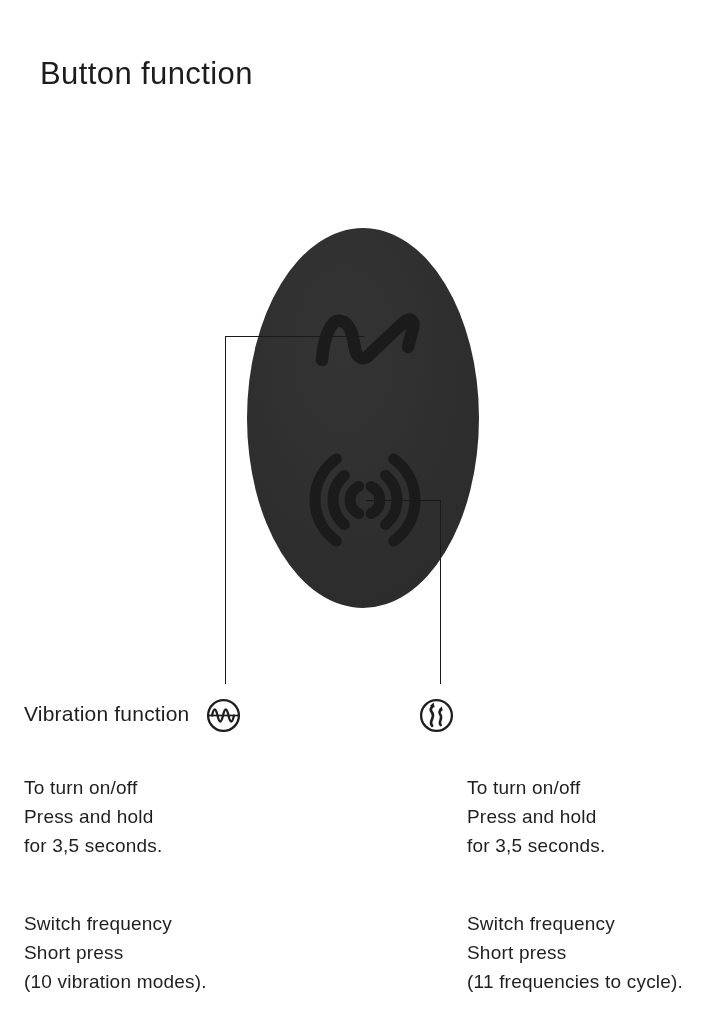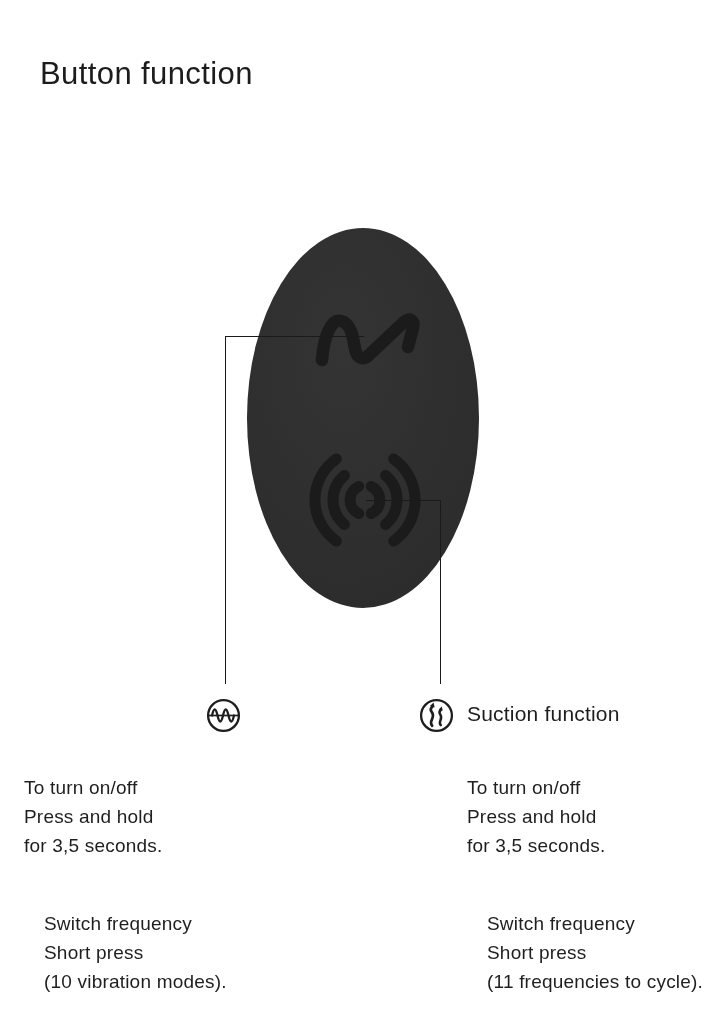"Vibration function" div.callout-label { html: none -> <div>Vibration function</div> }
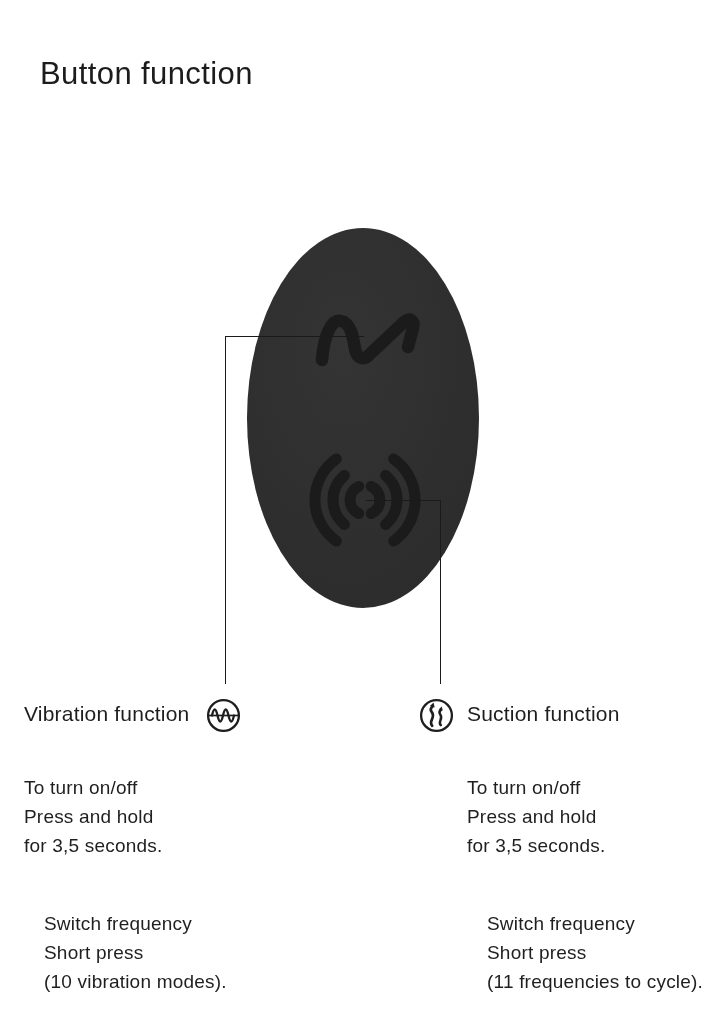"Suction function" div.callout-label { html: <div>Suction function</div> -> none }
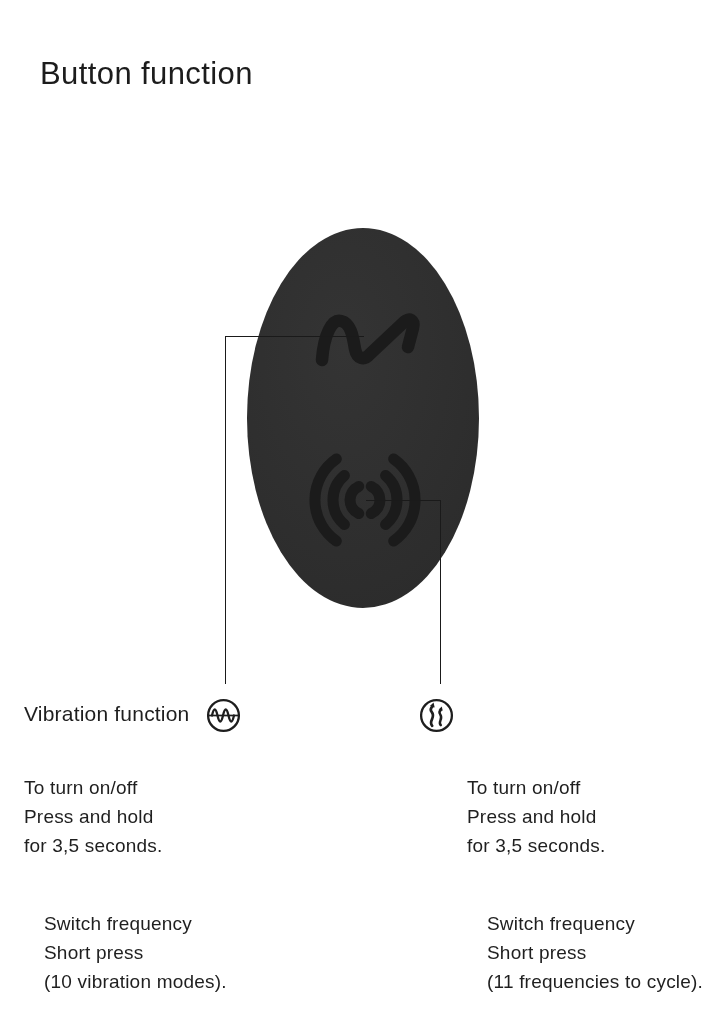"Switch frequency" .callout-body .para + .para { margin-left: 20px -> none }
